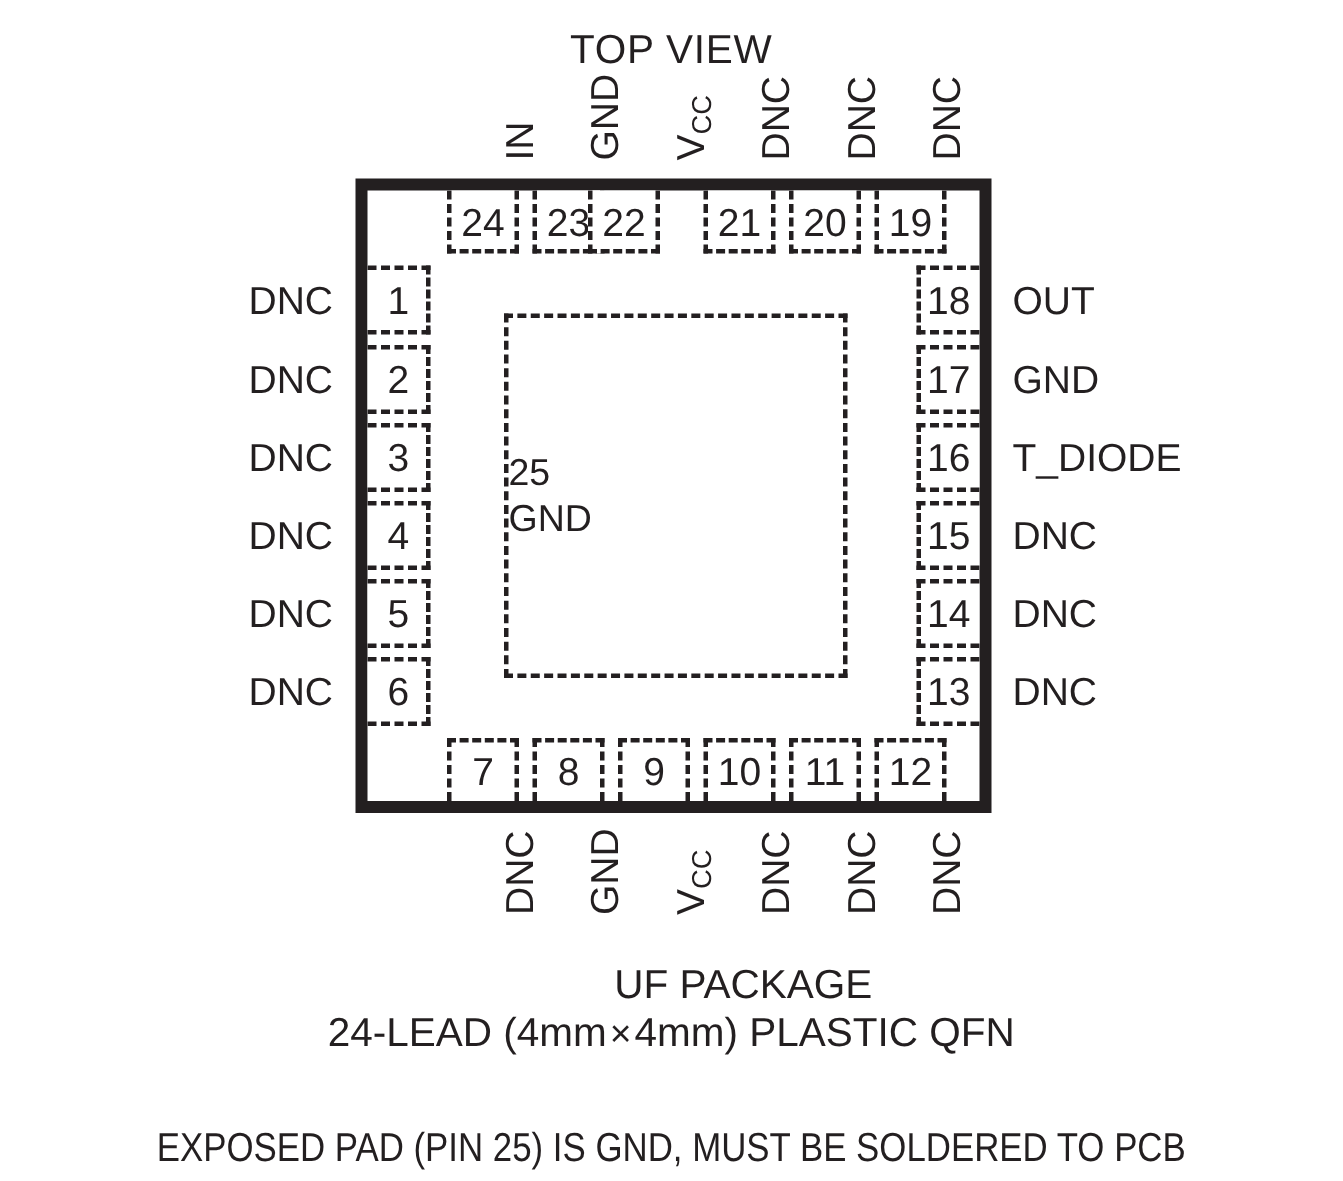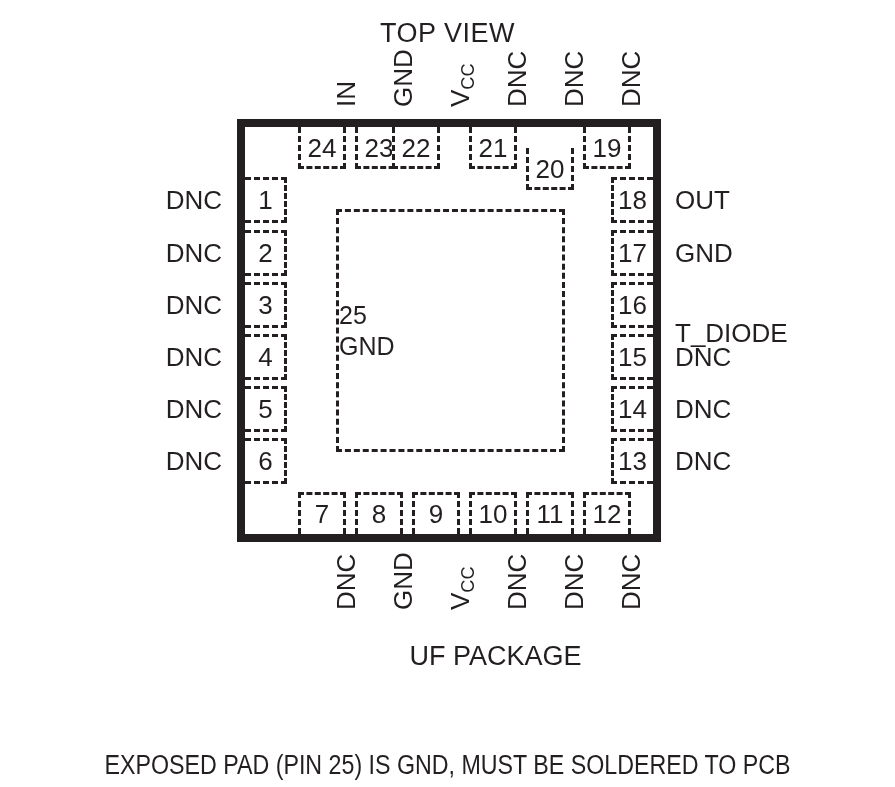"20" div.pin { margin-top: 21px -> none }
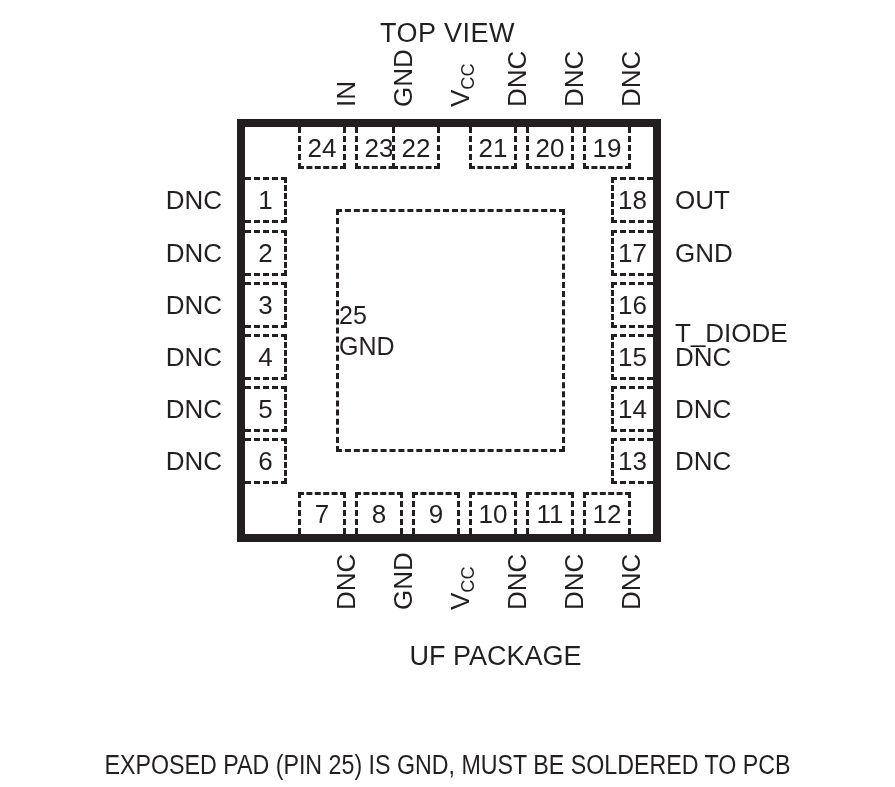"T_DIODE" div.sig { margin-top: 28px -> none }
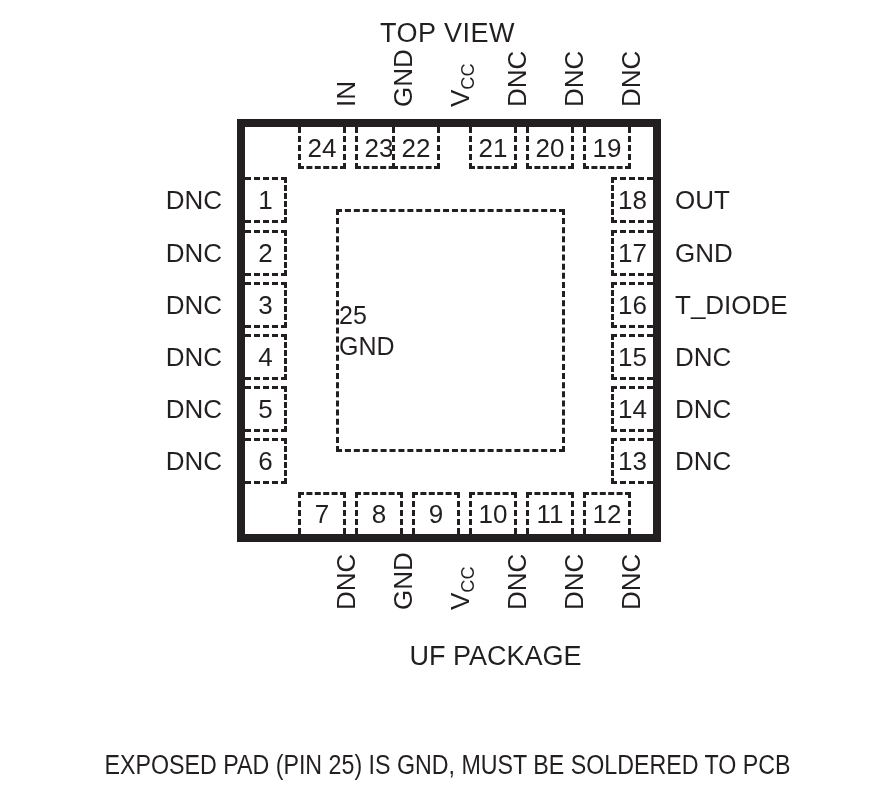"24-LEAD (4mm×4mm) PLASTIC QFN" div.caption { html: none -> <div> <span>24-LEAD (4mm</span><span>×</span><span>4mm) PLASTIC QFN</span> </div> }
